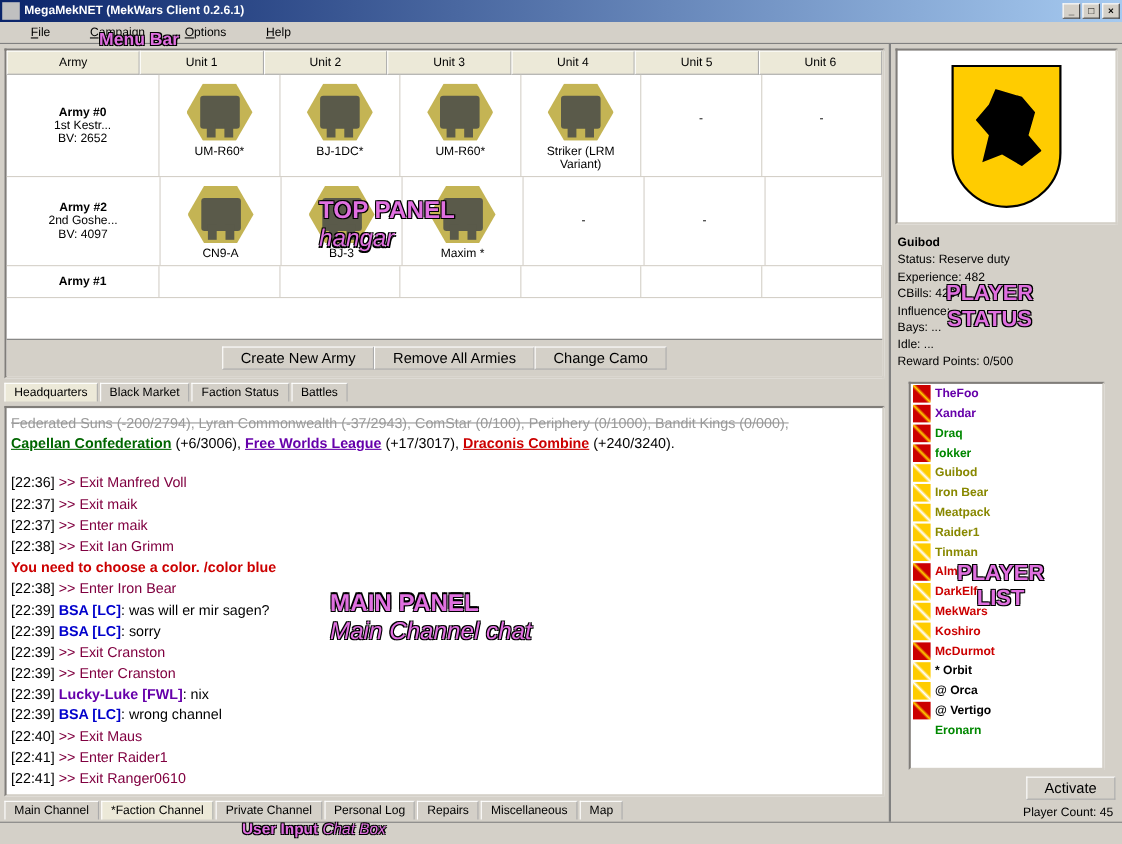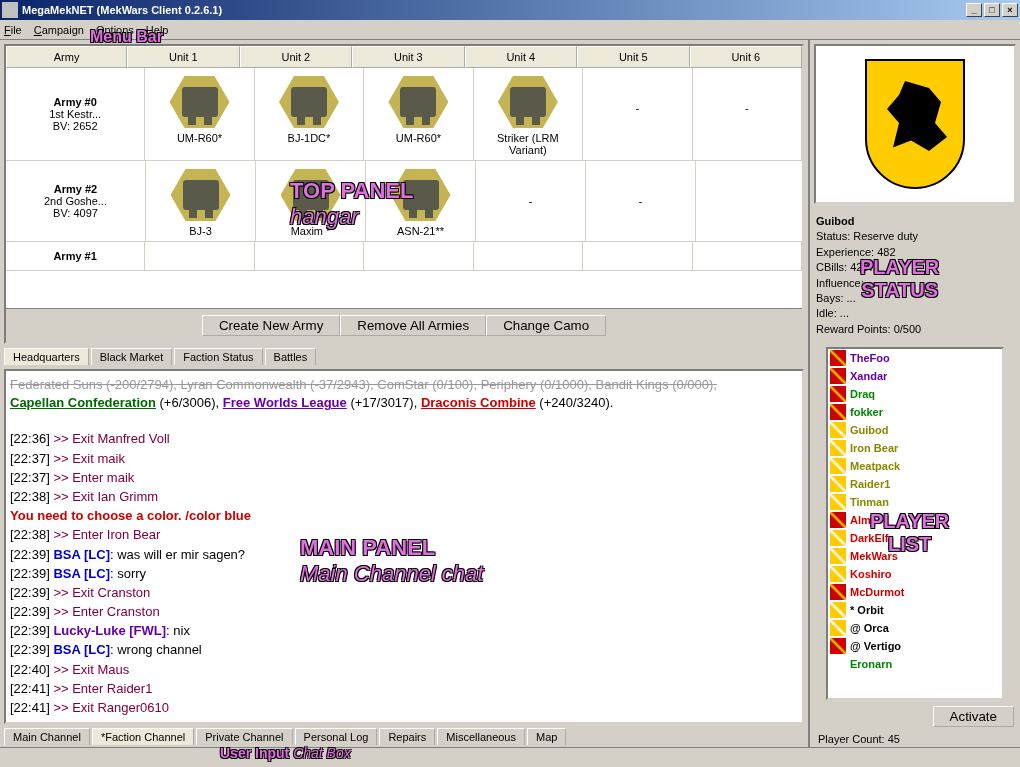"File" .menubar span { margin-left: none -> 24px }
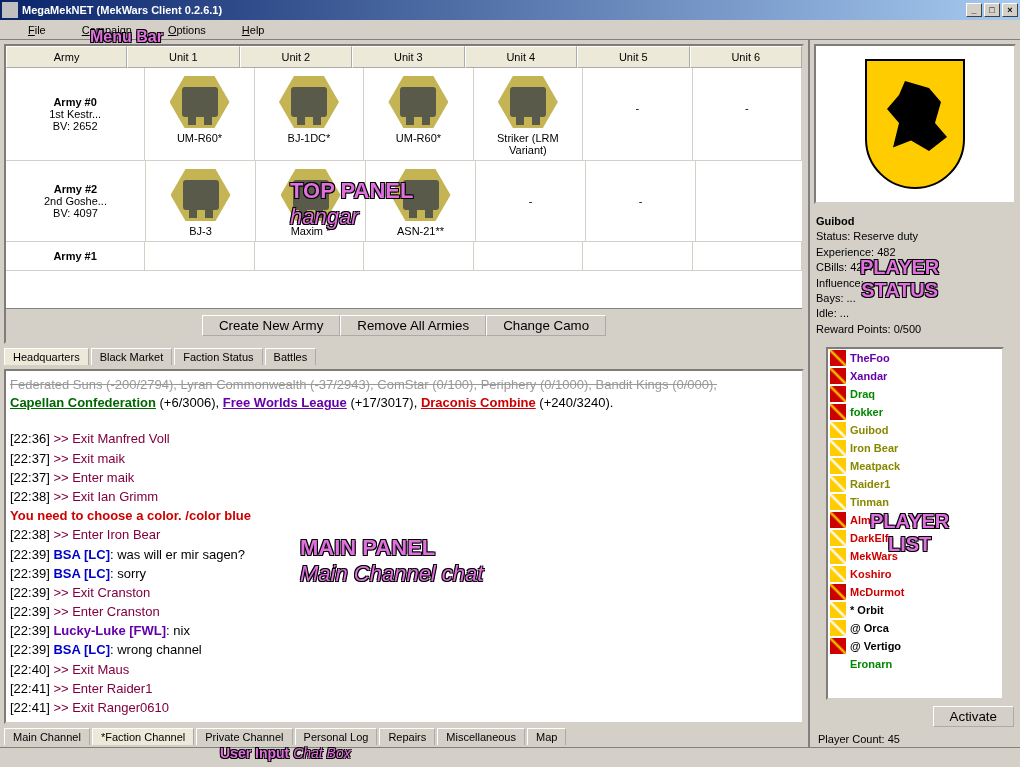"CN9-A" div.unit-cell { html: none -> <div> <div> <div></div> </div> <div>CN9-A</div> </div> }
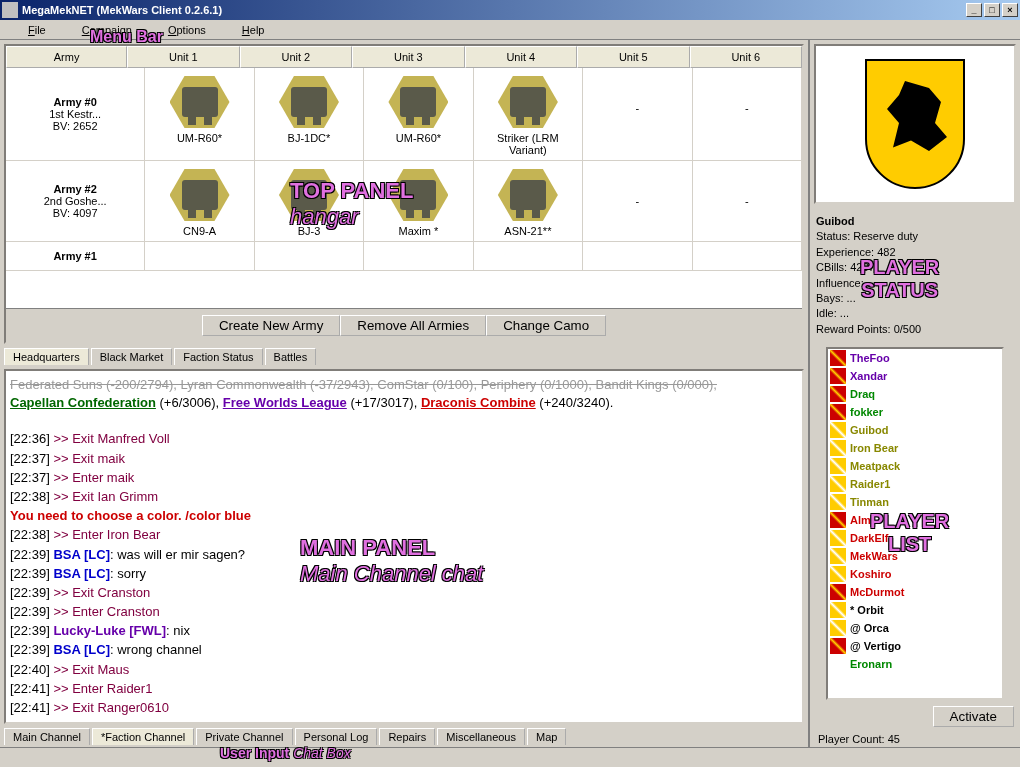"ASN-21**" div.unit-cell { html: <div> <div> <div></div> </div> <div>ASN-21**</div> </div> -> none }
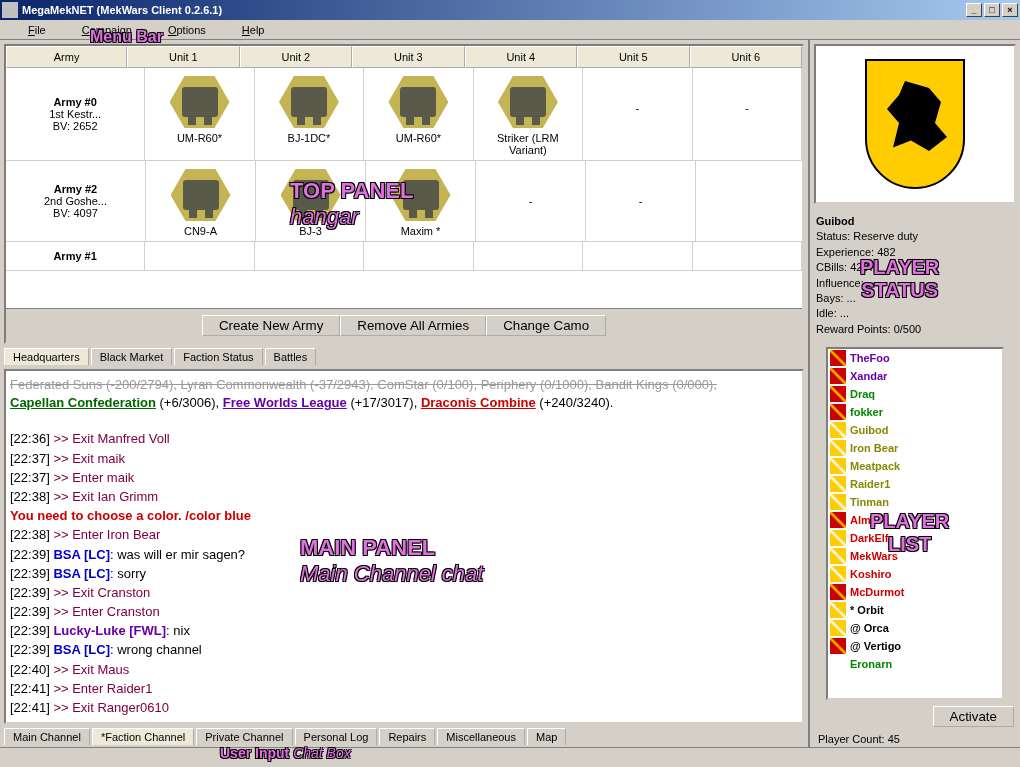"Player Count: 45" div { text-align: none -> right }
